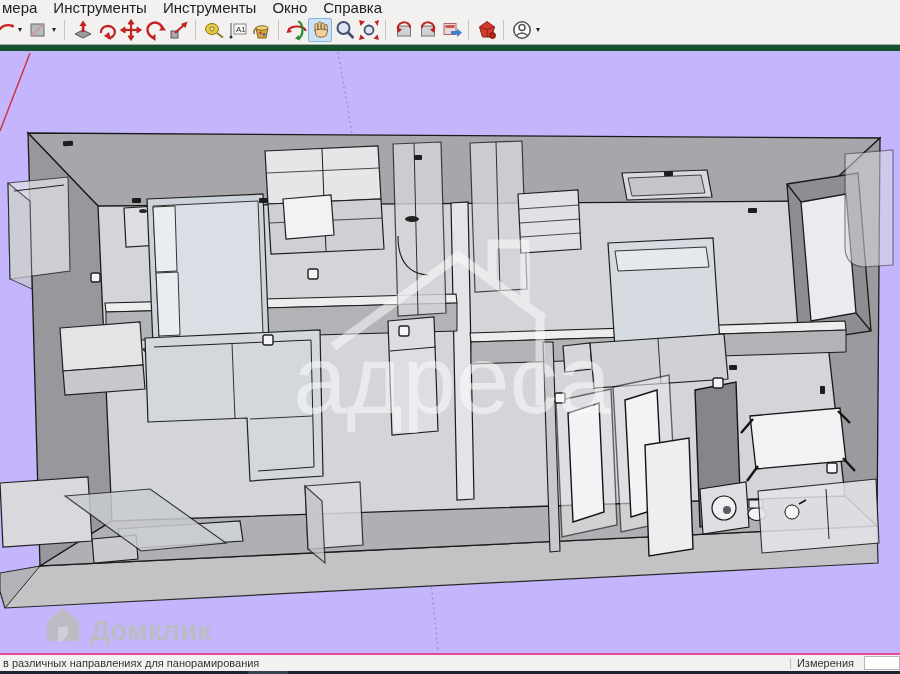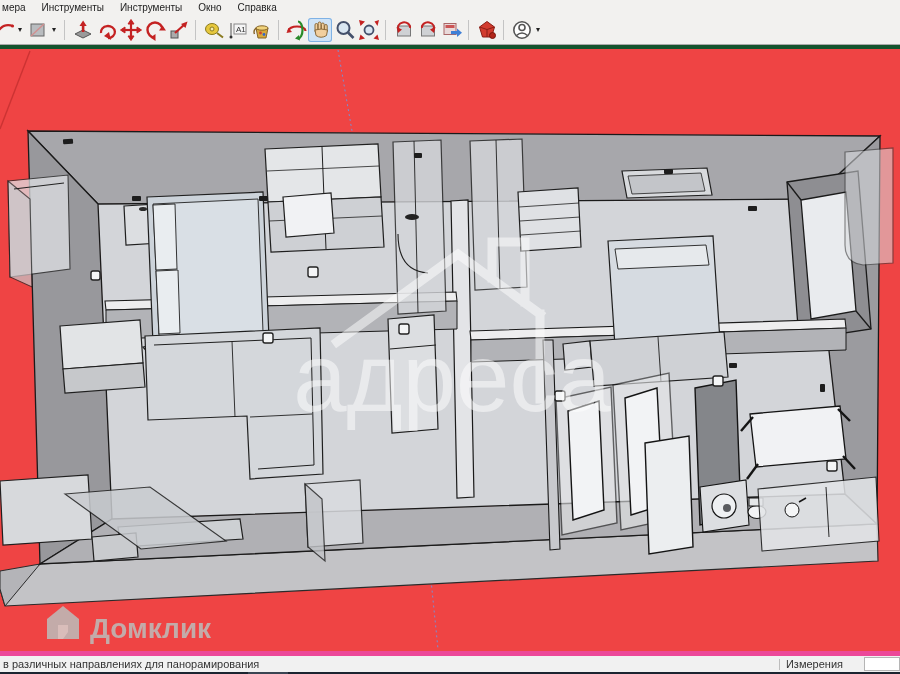"мера" .menubar { font-size: 10px -> 15px }
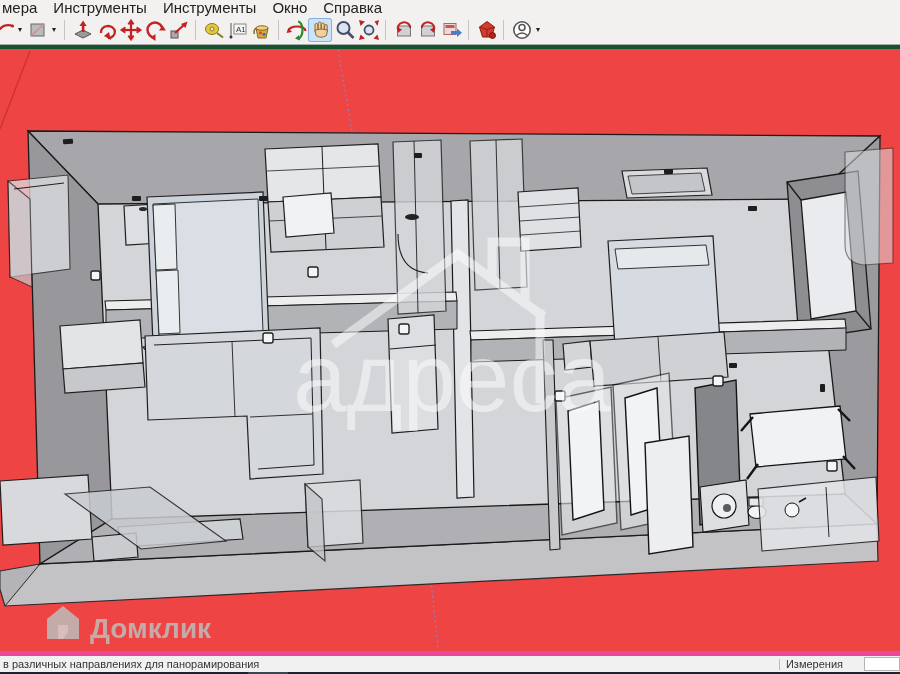"адреса" .viewport { background: #ef4444 -> #c4b5fd; border-top: 4px solid #14532d -> 6px solid #14532d }
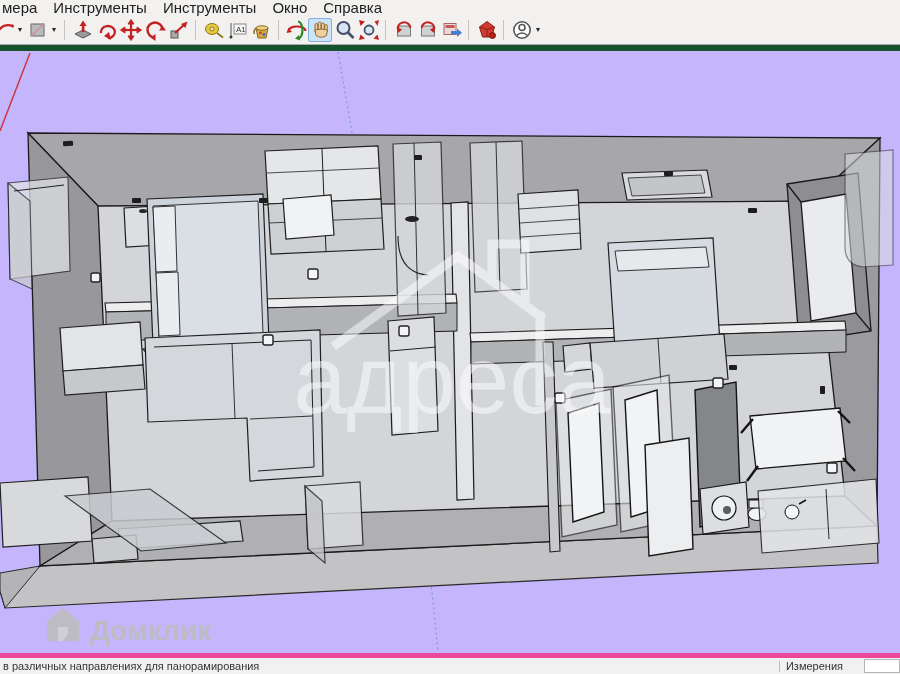"в различных направлениях для" .statusbar { border-top: 5px solid #ec4899 -> 2px solid #ec4899 }
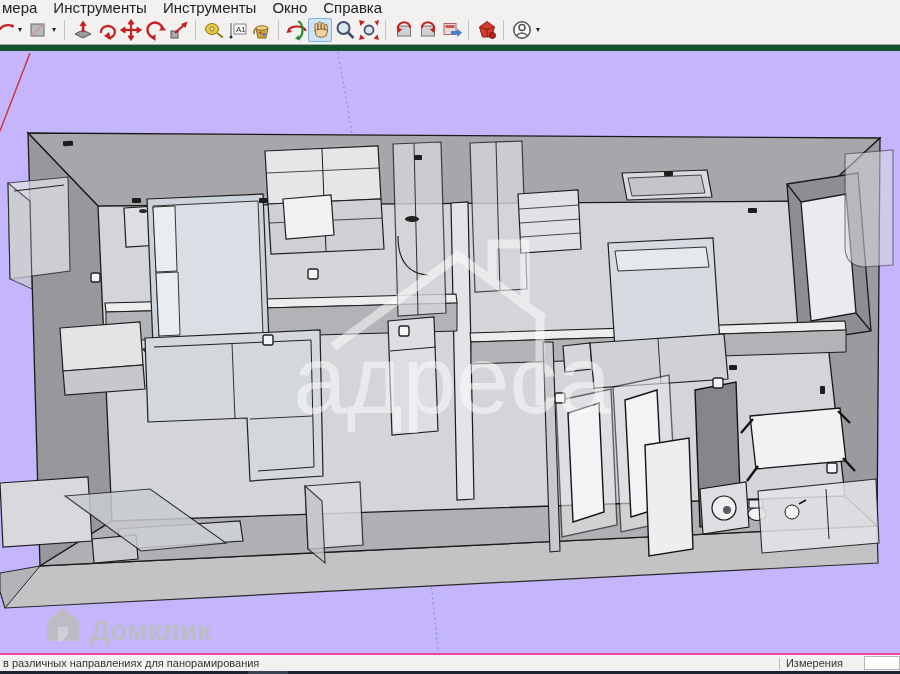"Измерения" .statusbar .mlabel { margin-right: 21px -> 10px }
